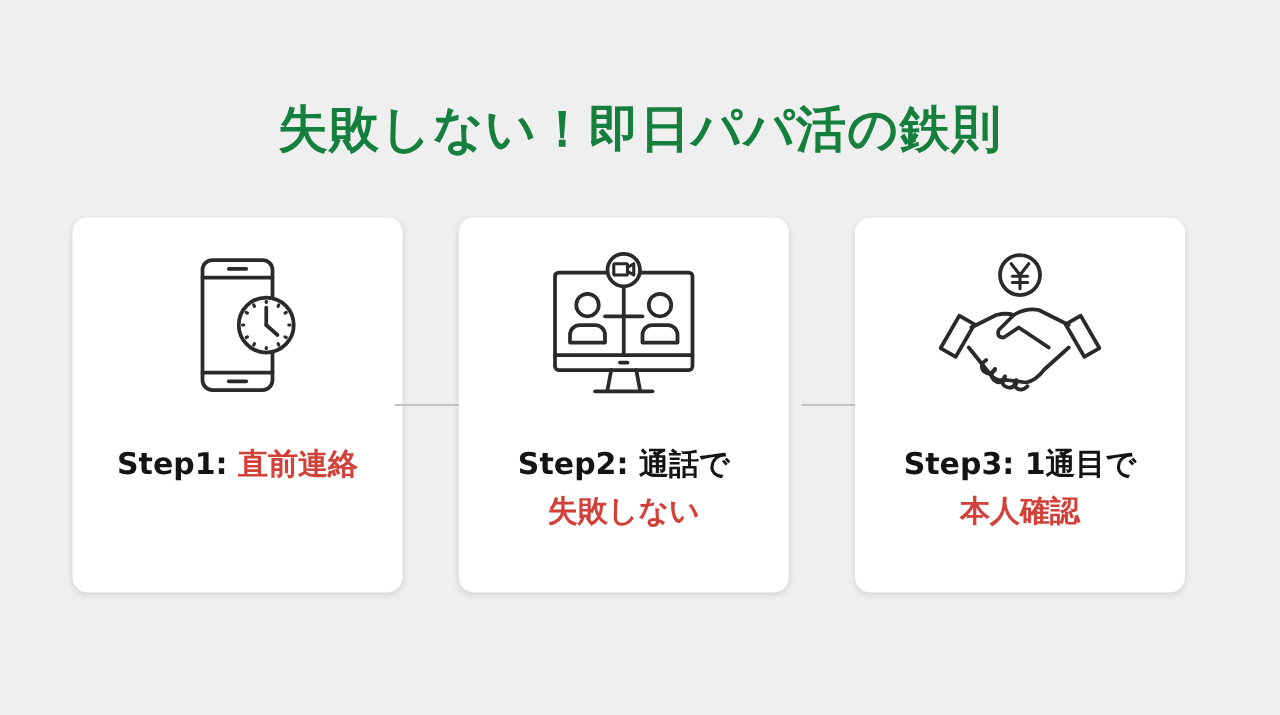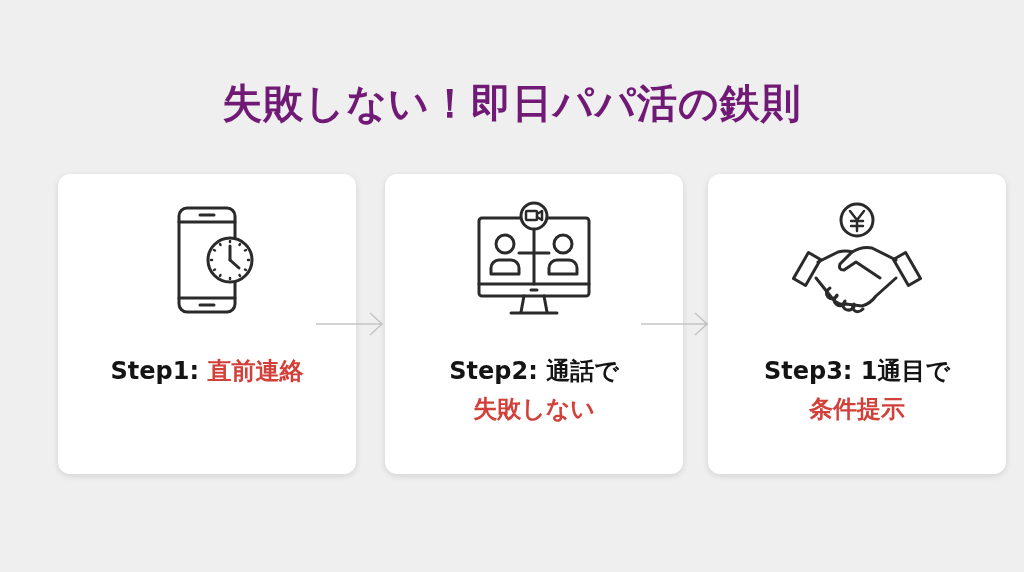"失敗しない！即日パパ活の鉄則" .title { color: #701a75 -> #15803d }
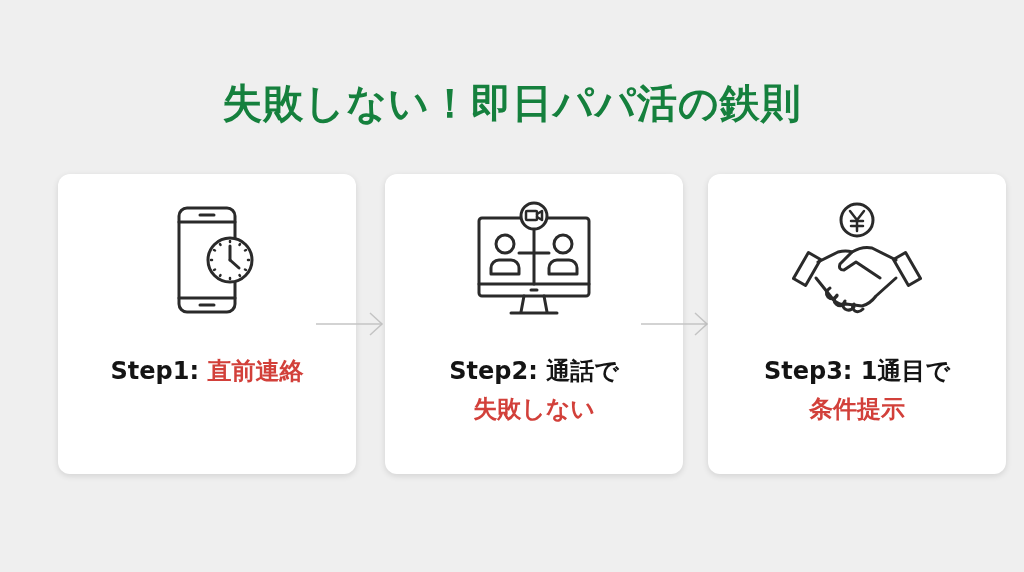"Step1: 直前連絡" .card { width: 298px -> 264px }
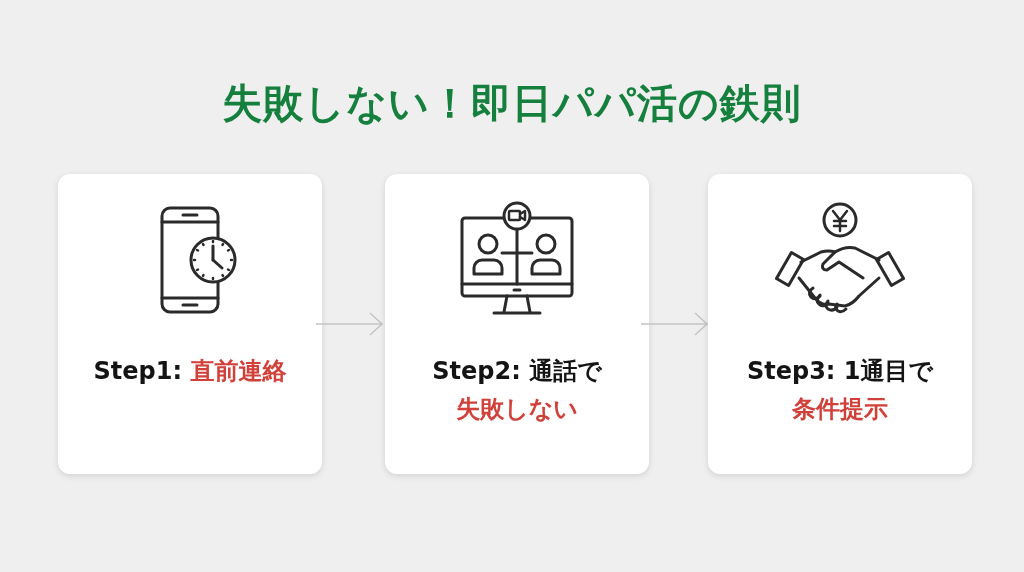"Step2: 通話で" div.card { left: 385px -> 367px }
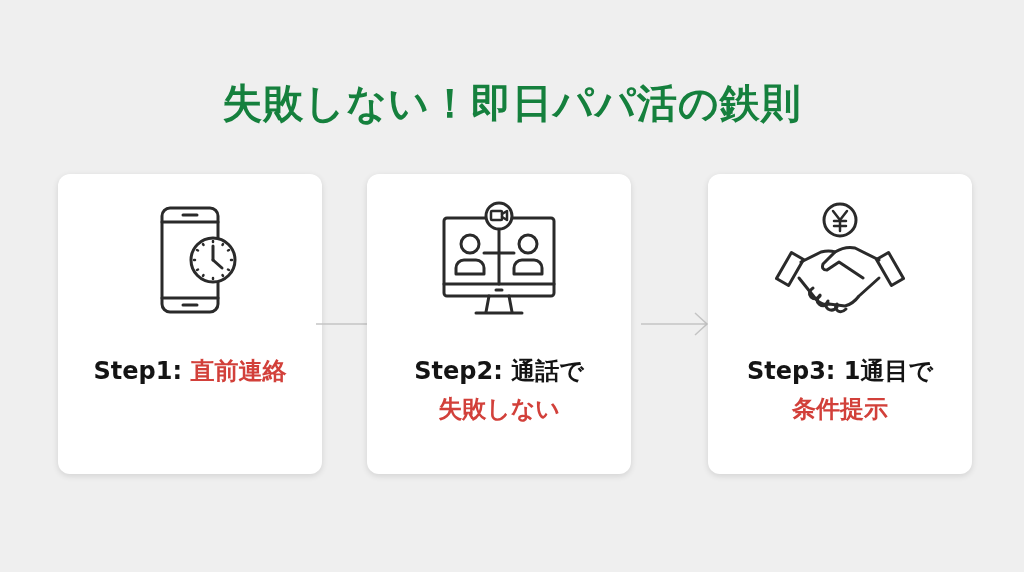"Step3: 1通目で" div.card { left: 708px -> 684px }
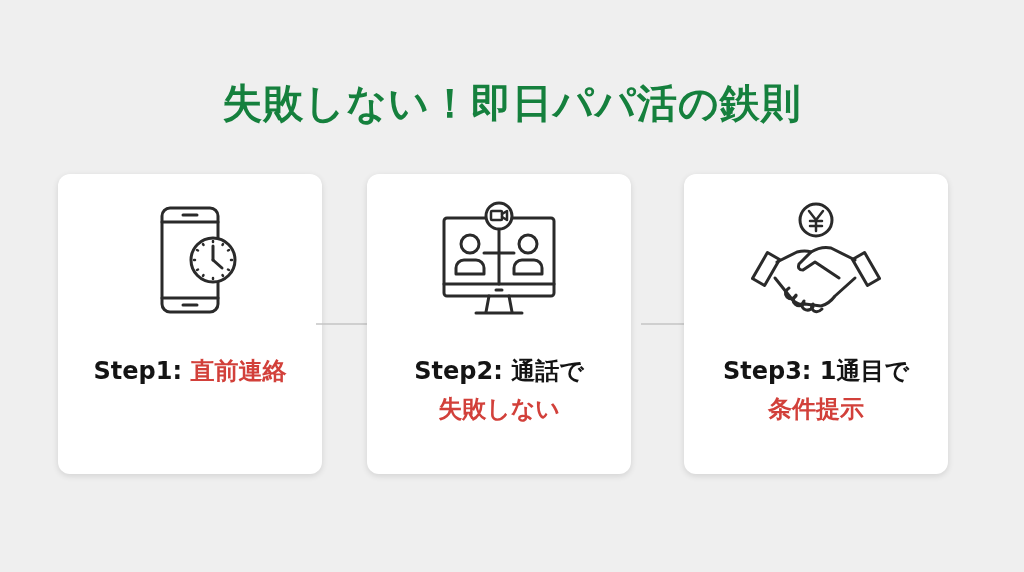"条件提示" div.accent { text: 条件提示 -> 本人確認 }
